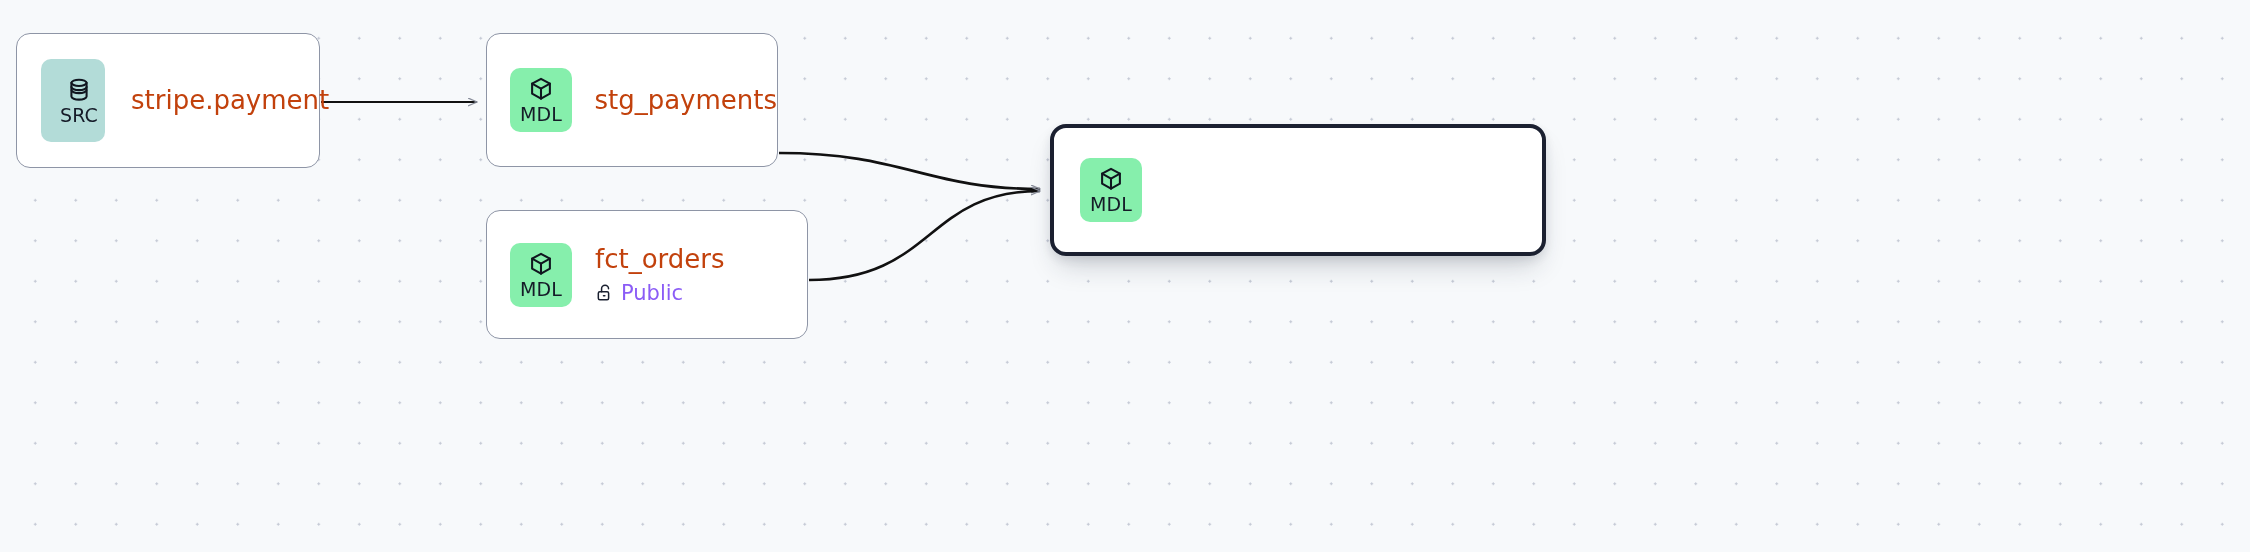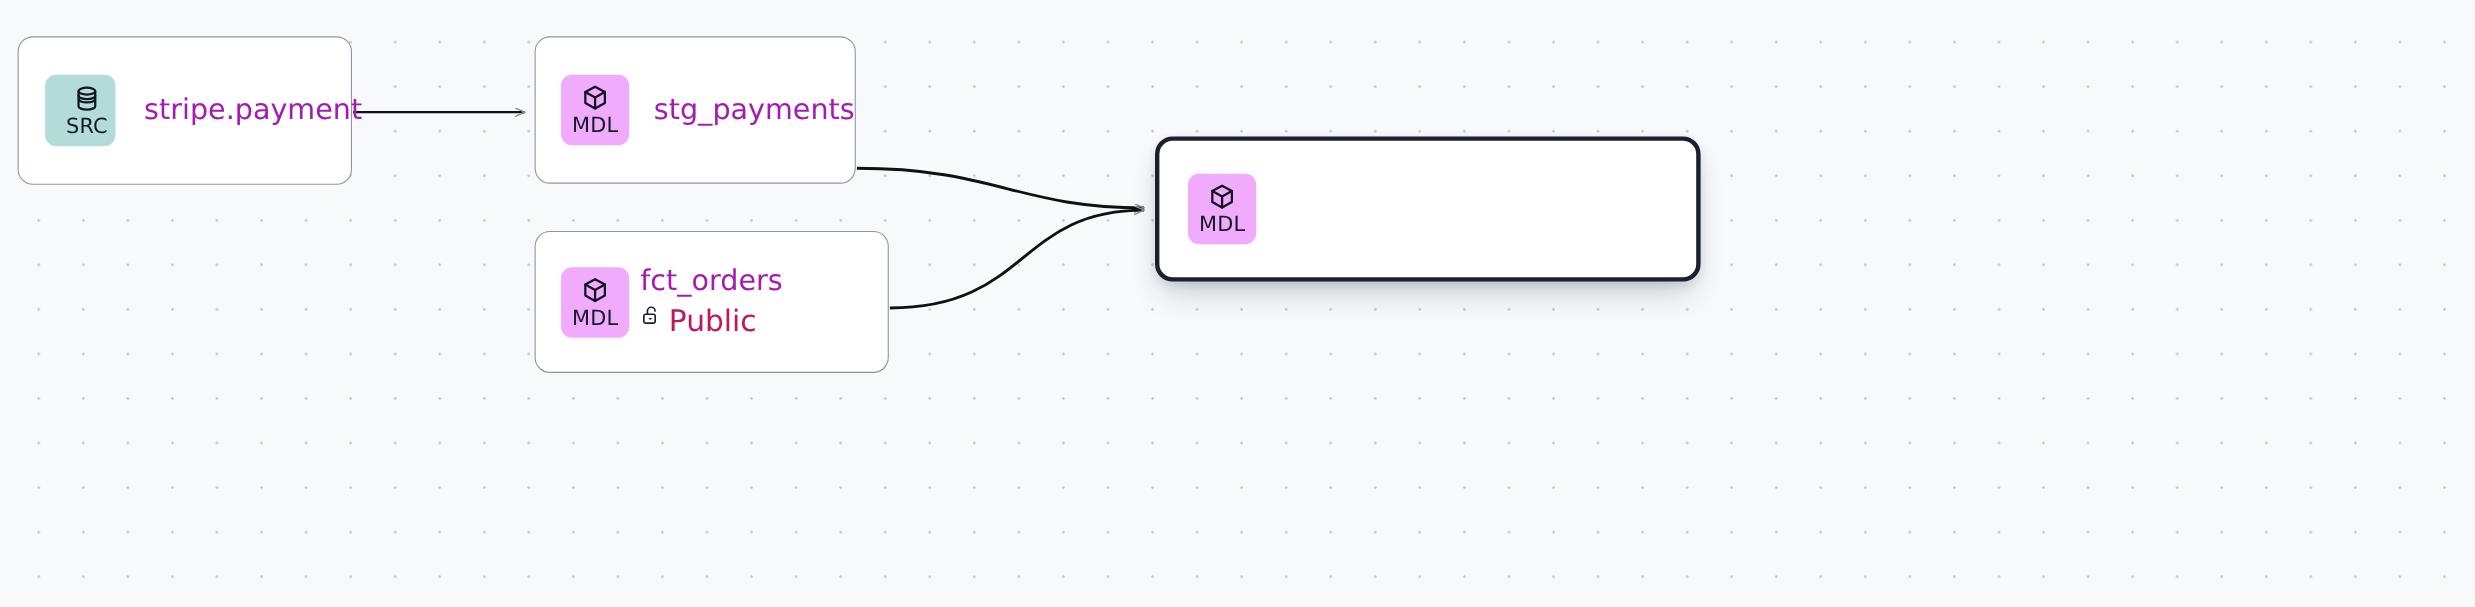"SRC" #node-stripe-payment .badge { height: 65px -> 83px }
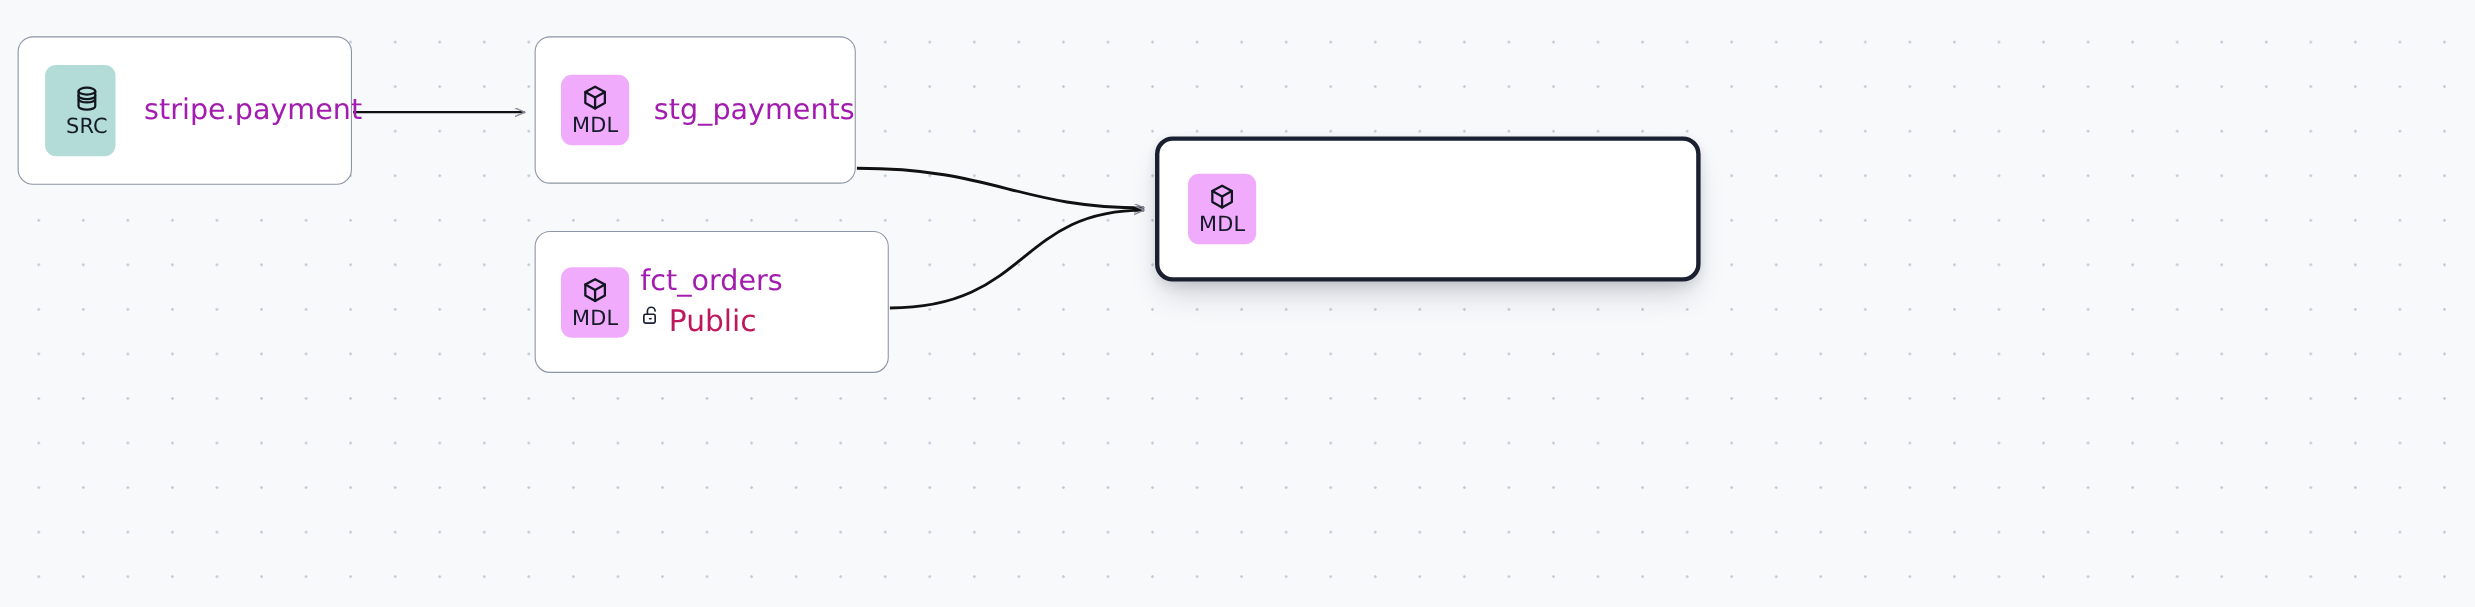"stripe.payment" .node-title { color: #a21caf -> #c2410c }
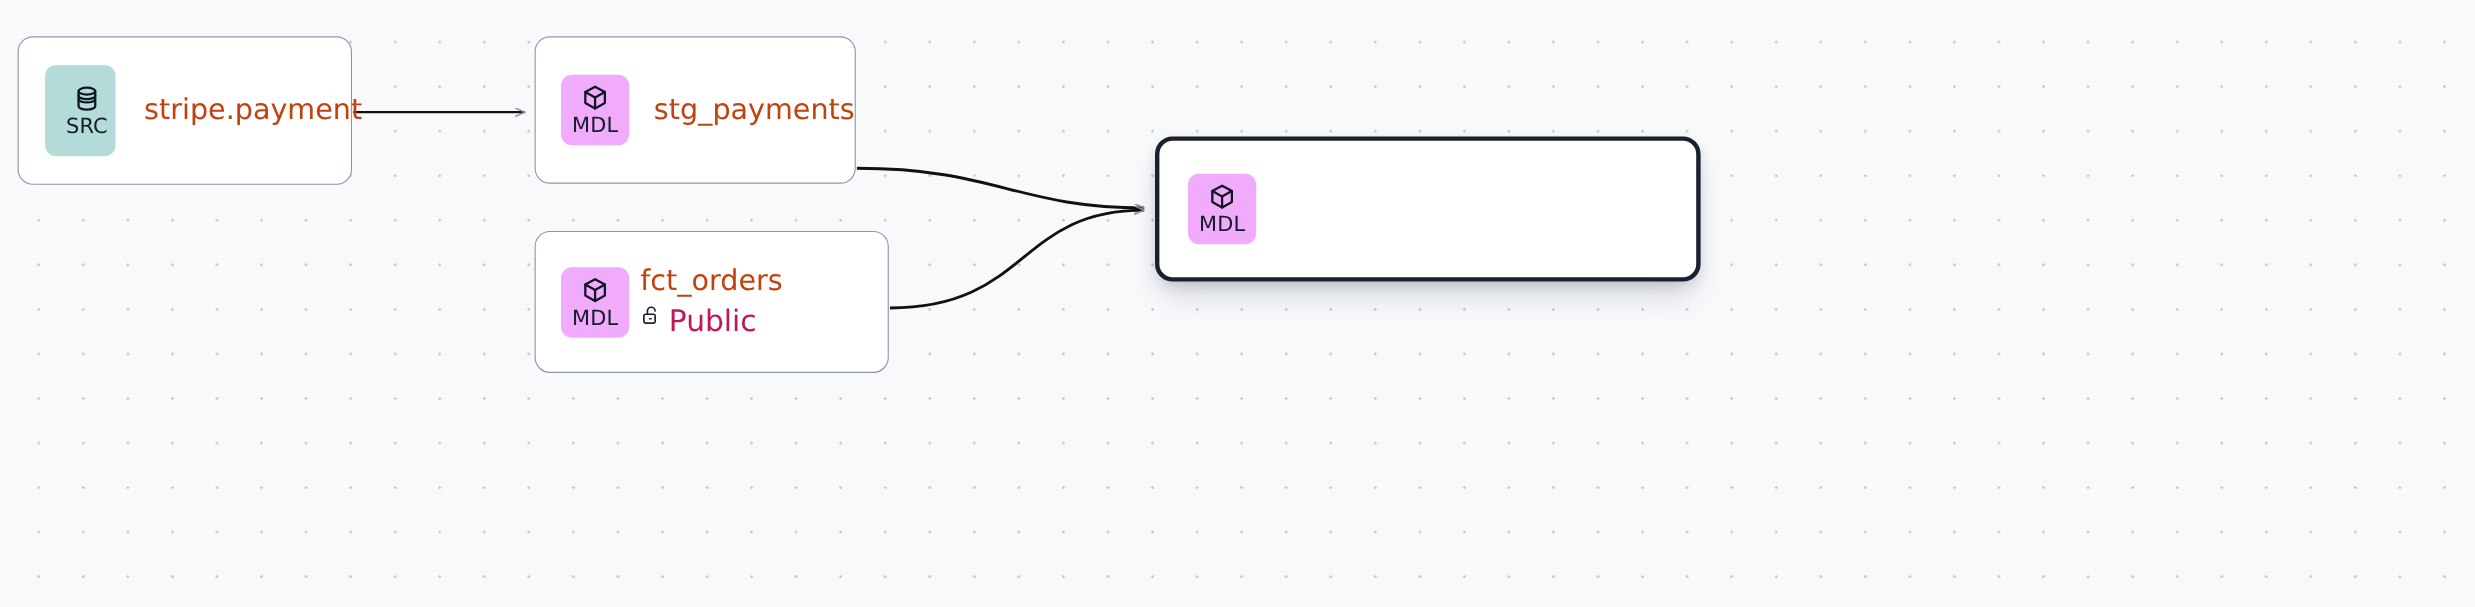"MDL" .badge-mdl { background: #f0abfc -> #86efac }
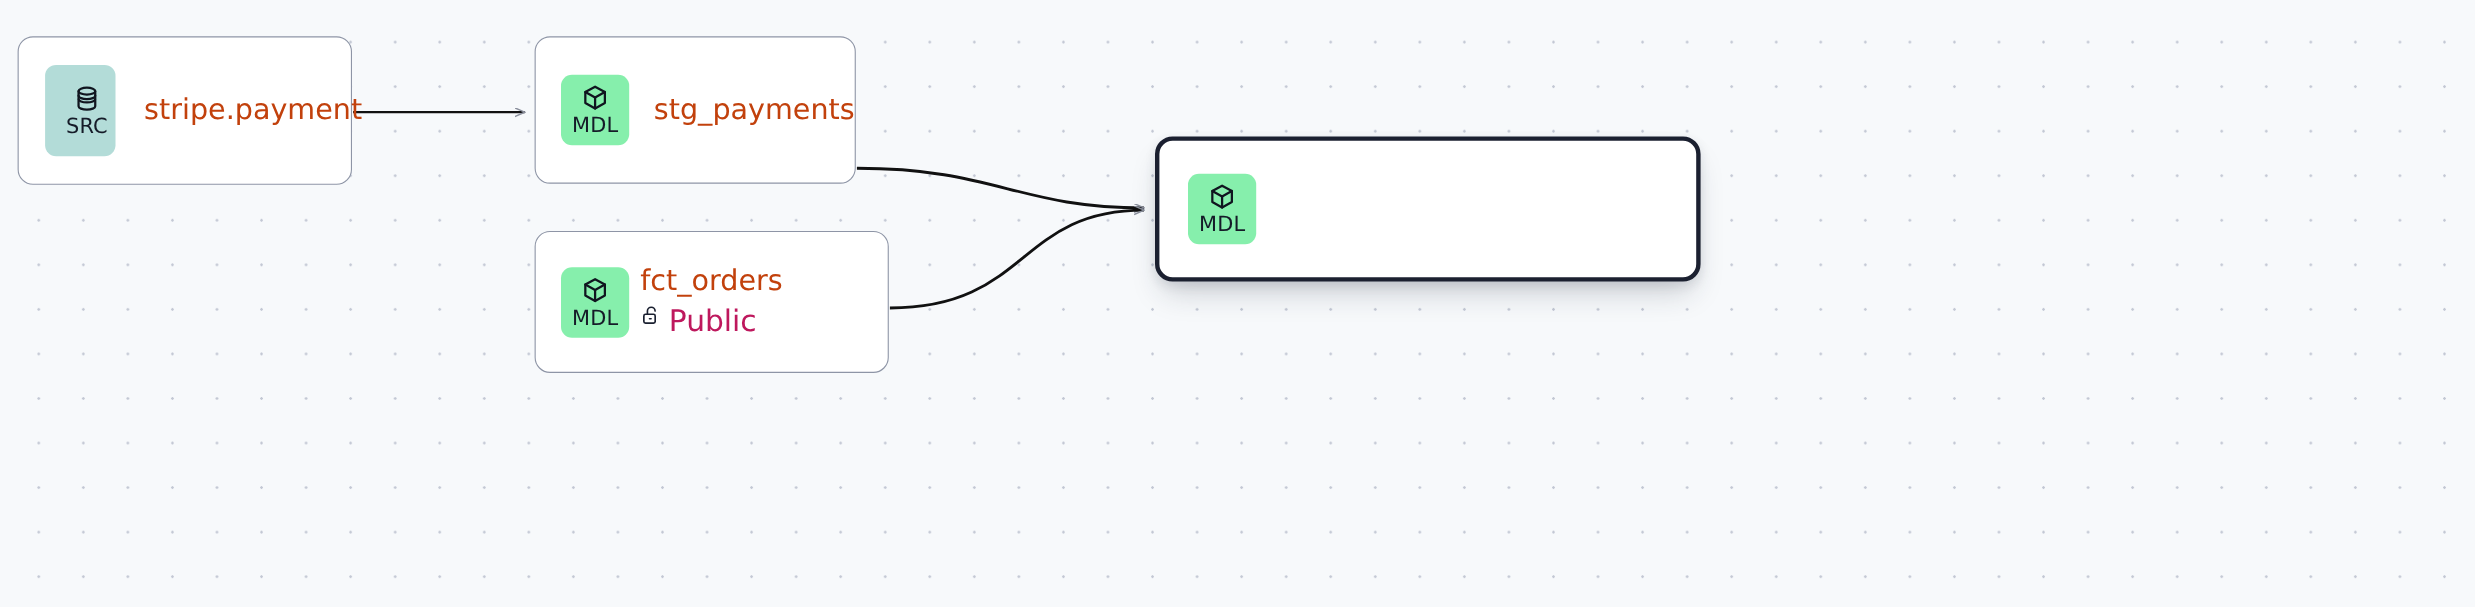"fct_orders" #node-fct-orders .node-body { margin-left: 10px -> 23px }
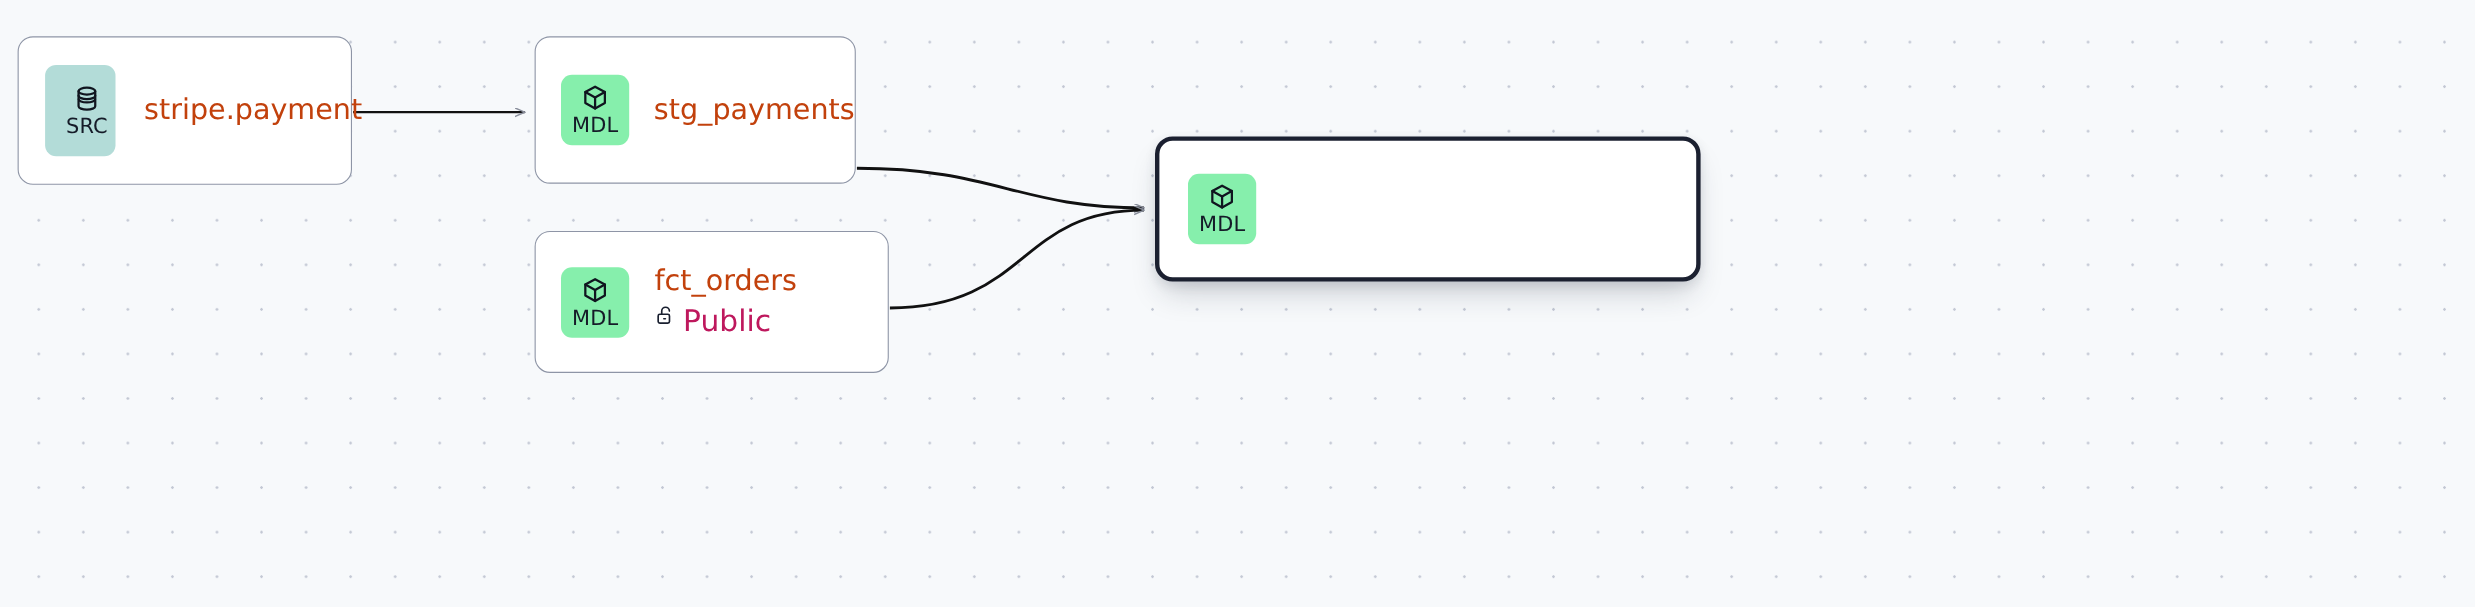"Public" .node-sub { align-items: none -> center; color: #be185d -> #8b5cf6; font-size: 27px -> 21px }
